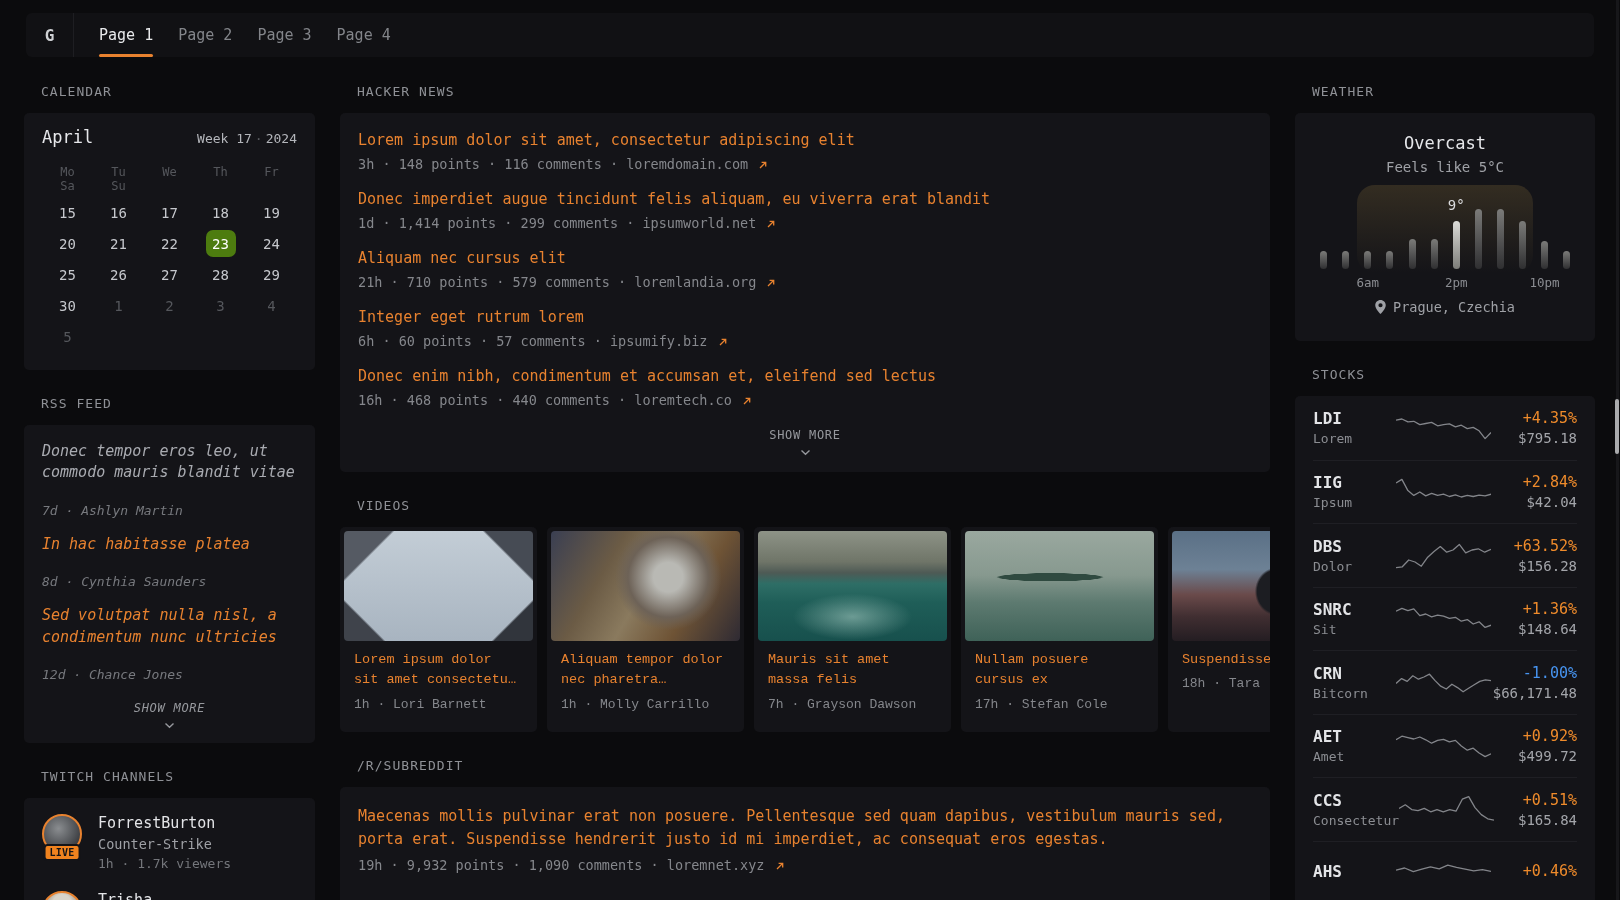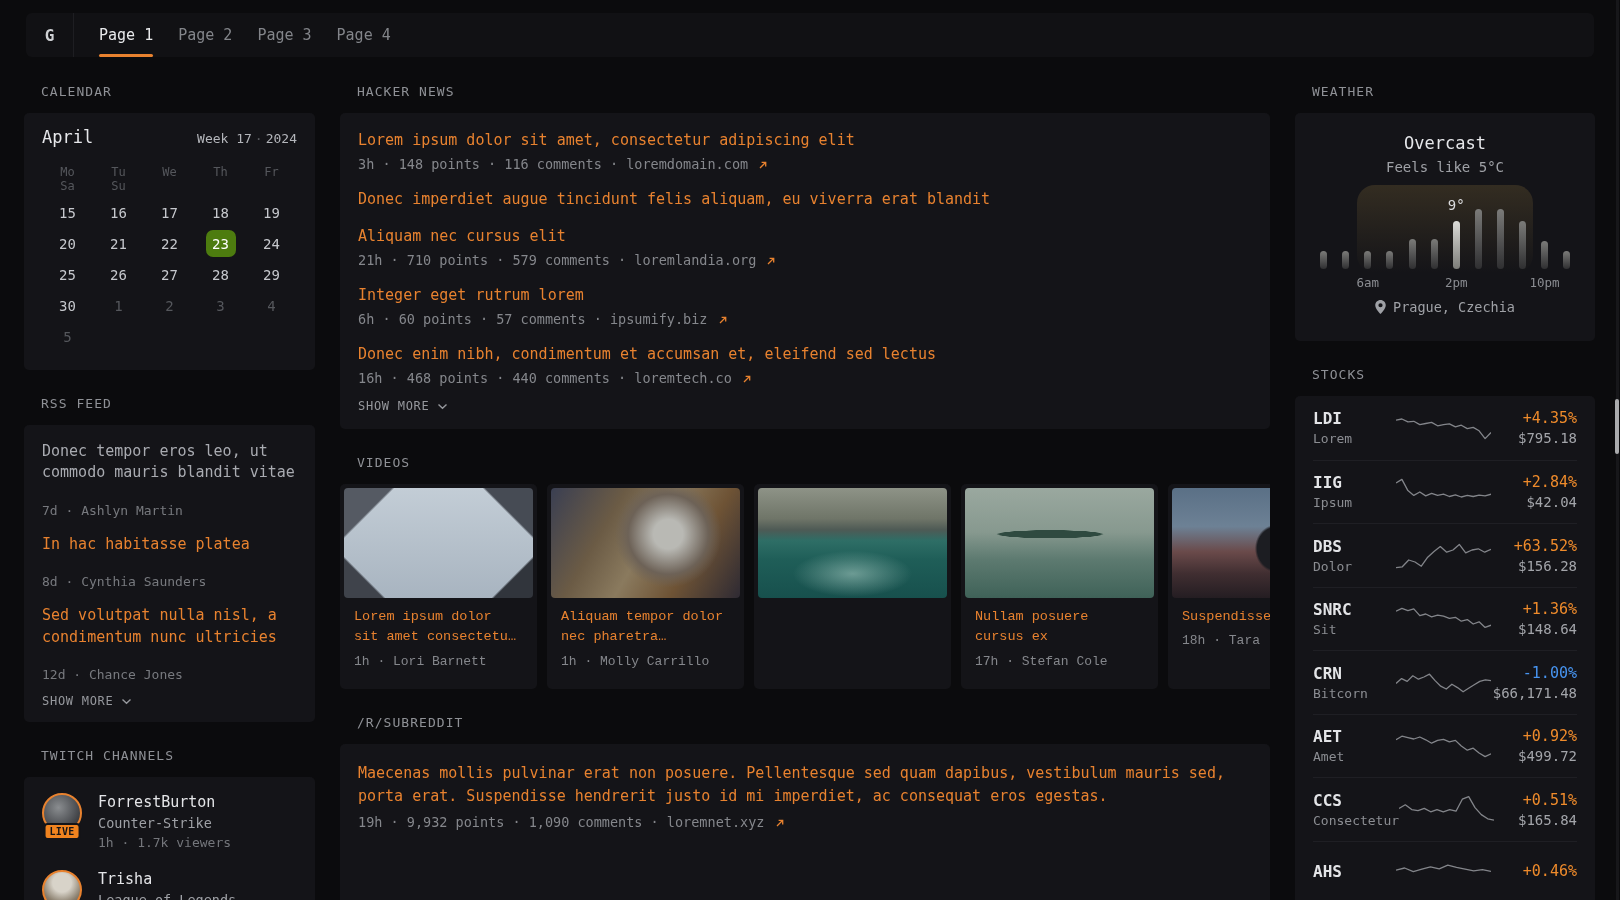"1d · 1,414 points ·" div.hn-meta { html: none -> <div><span>1d · 1,414 points · 299 comments · </span><span>ipsumworld.net </span><svg> <path></path> </svg></div> }
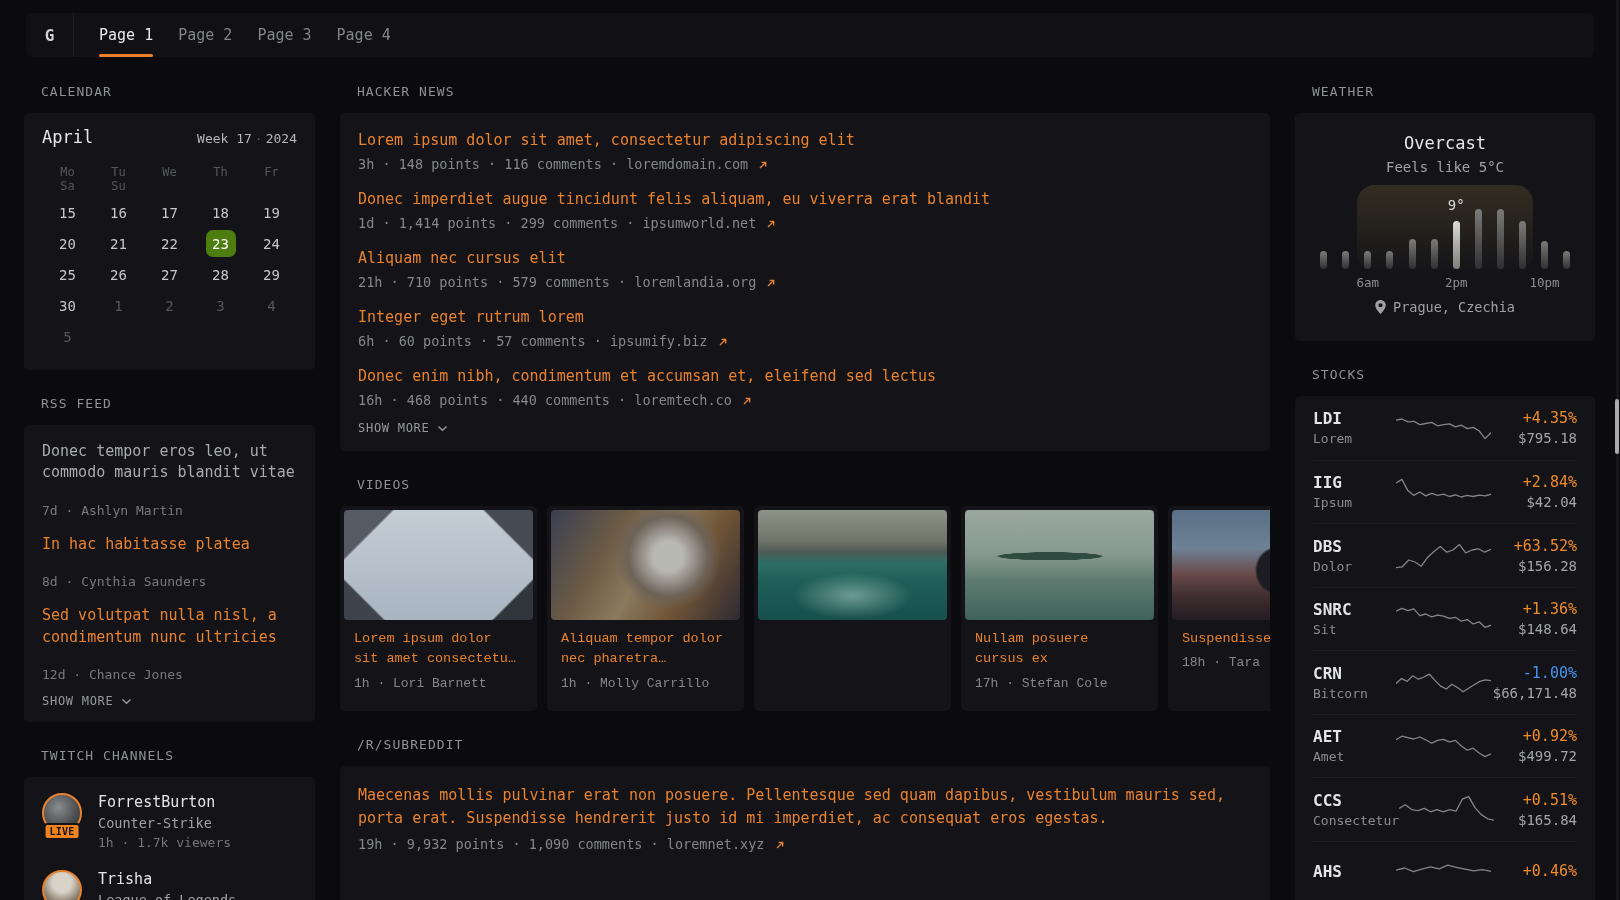"SHOW MORE" .show-more { flex-direction: none -> column; margin-top: 12px -> 19px }
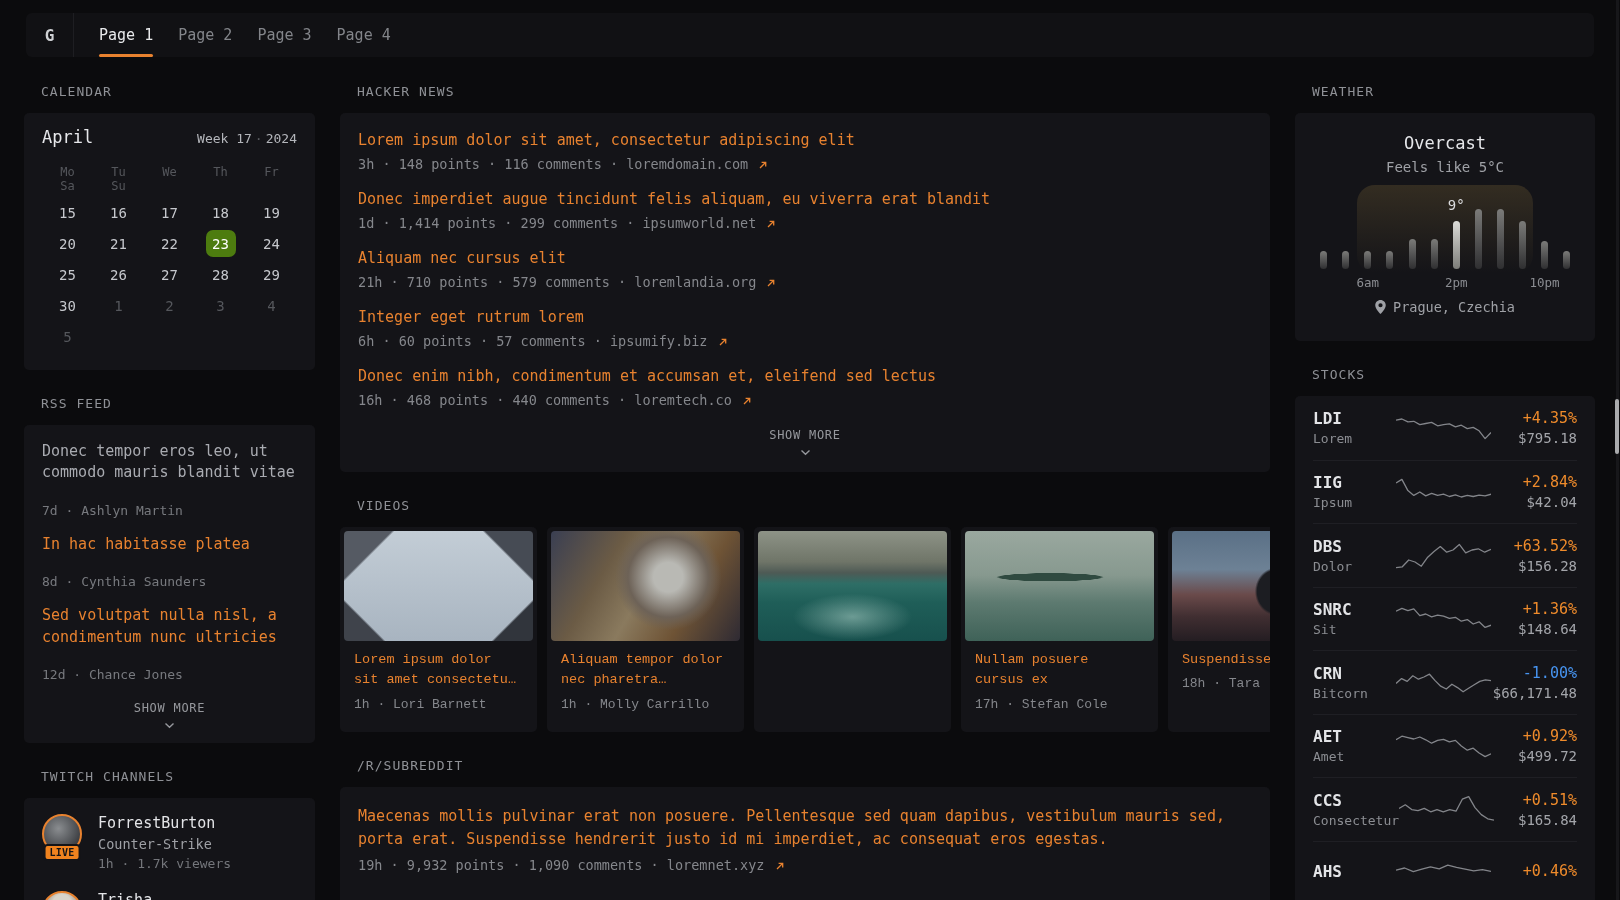"Donec tempor eros leo, ut" .rss-card { font-style: none -> italic }
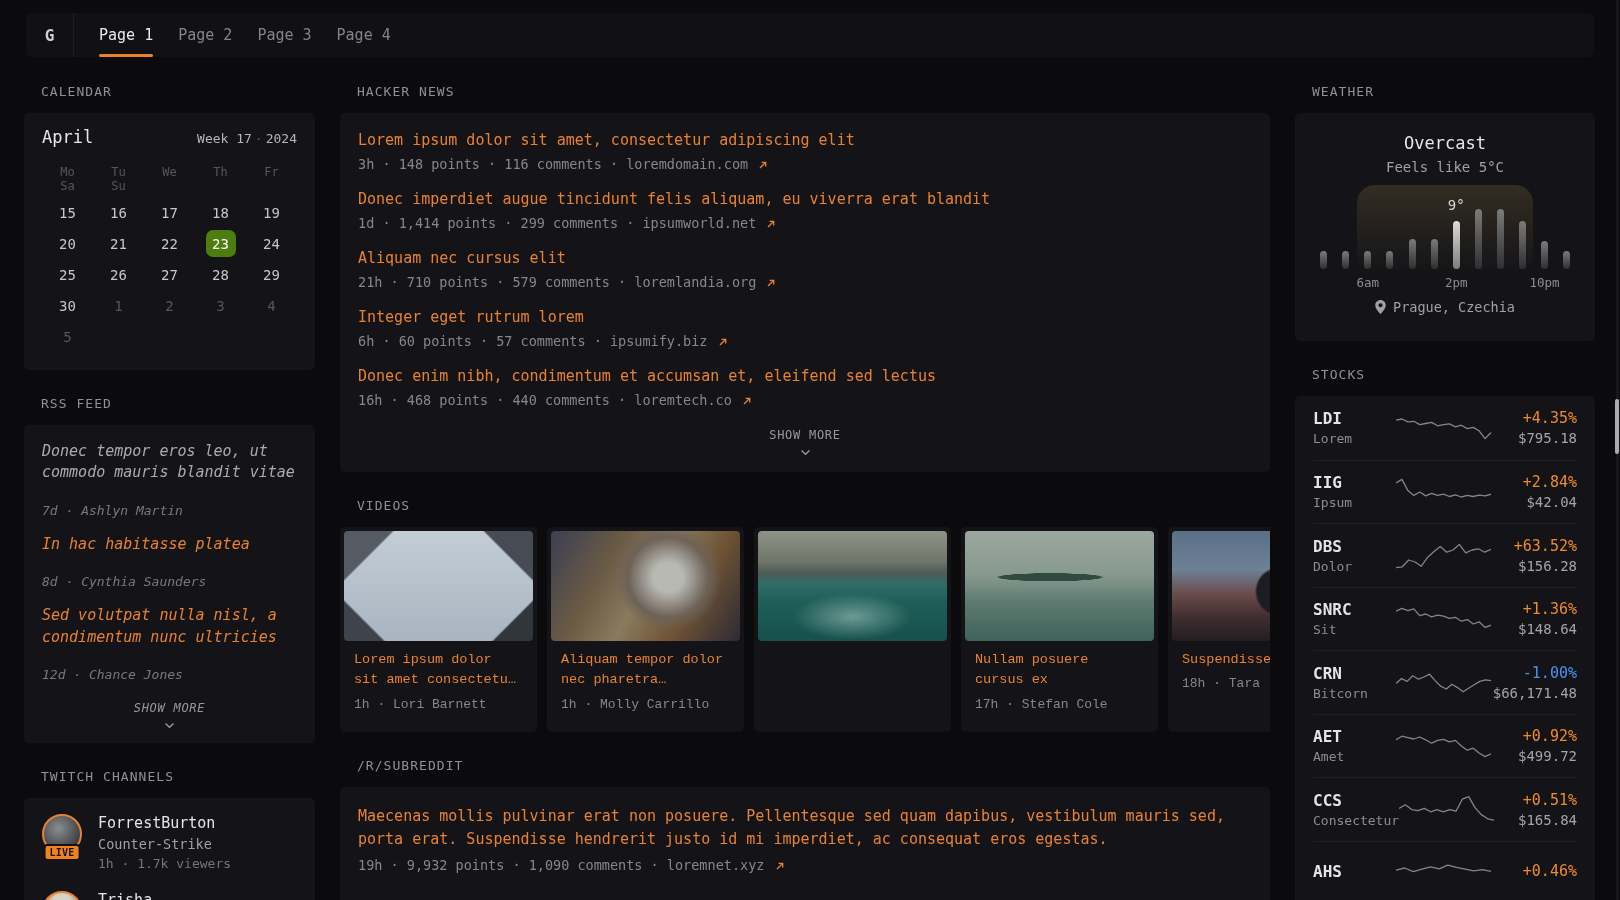"Mauris sit amet massa felis" div.video-body { html: none -> <div> <div>Mauris sit amet massa felis</div> <div>7h · Grayson Dawson</div> </div> }
